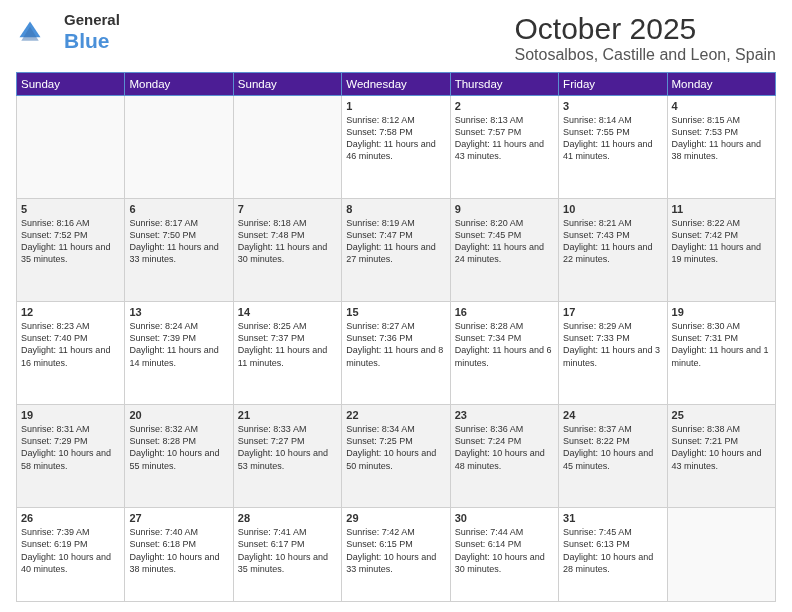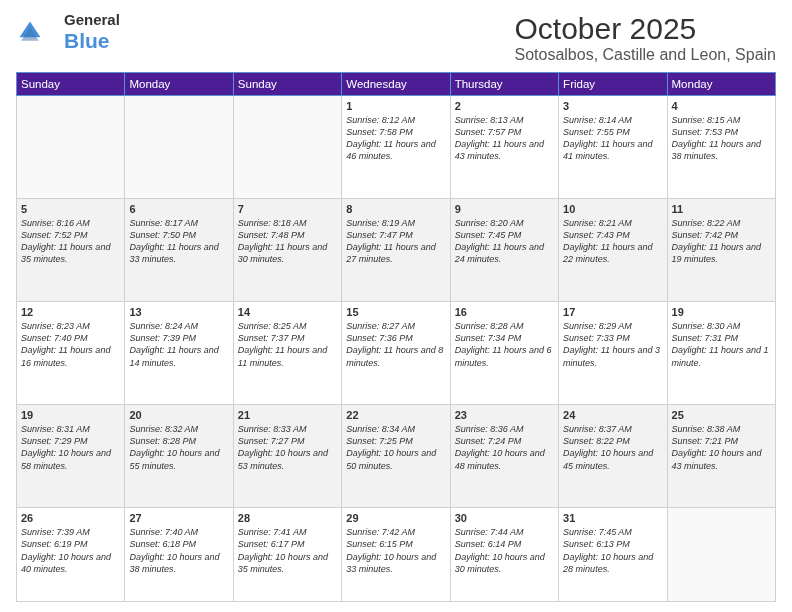"Sunrise: 8:12 AM Sunset: 7:58" .day-info { font-style: italic -> none }
